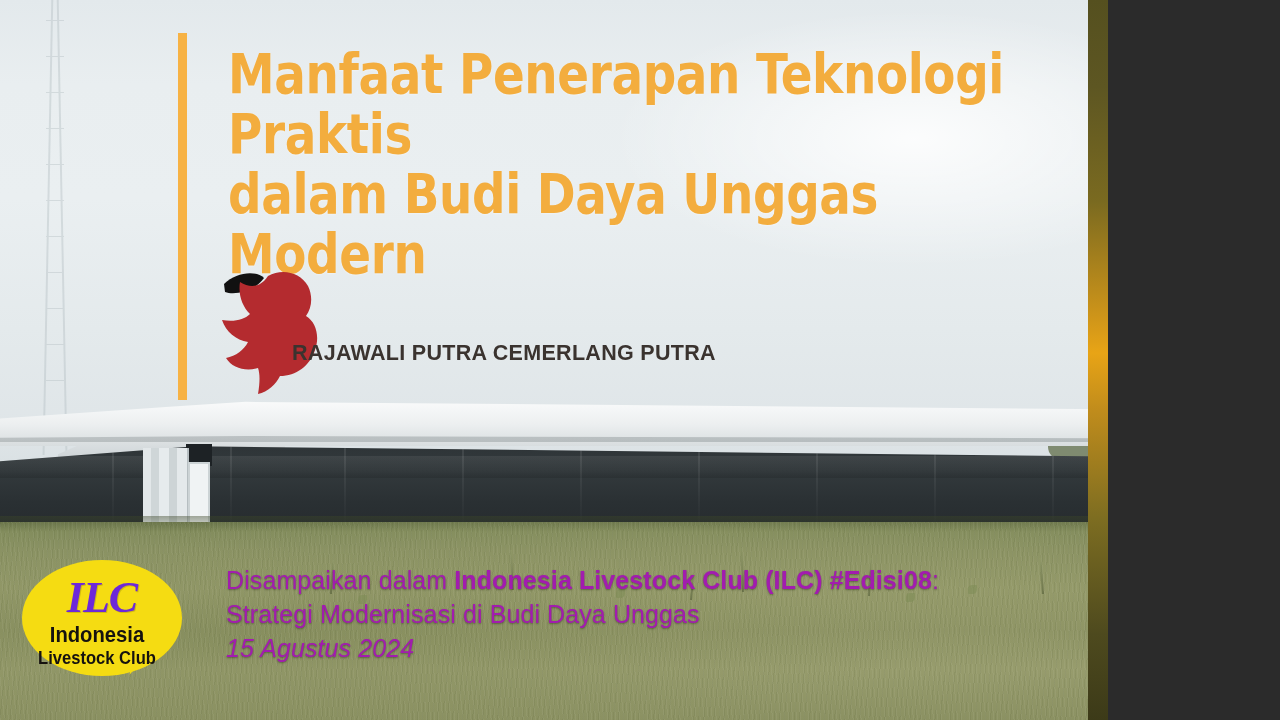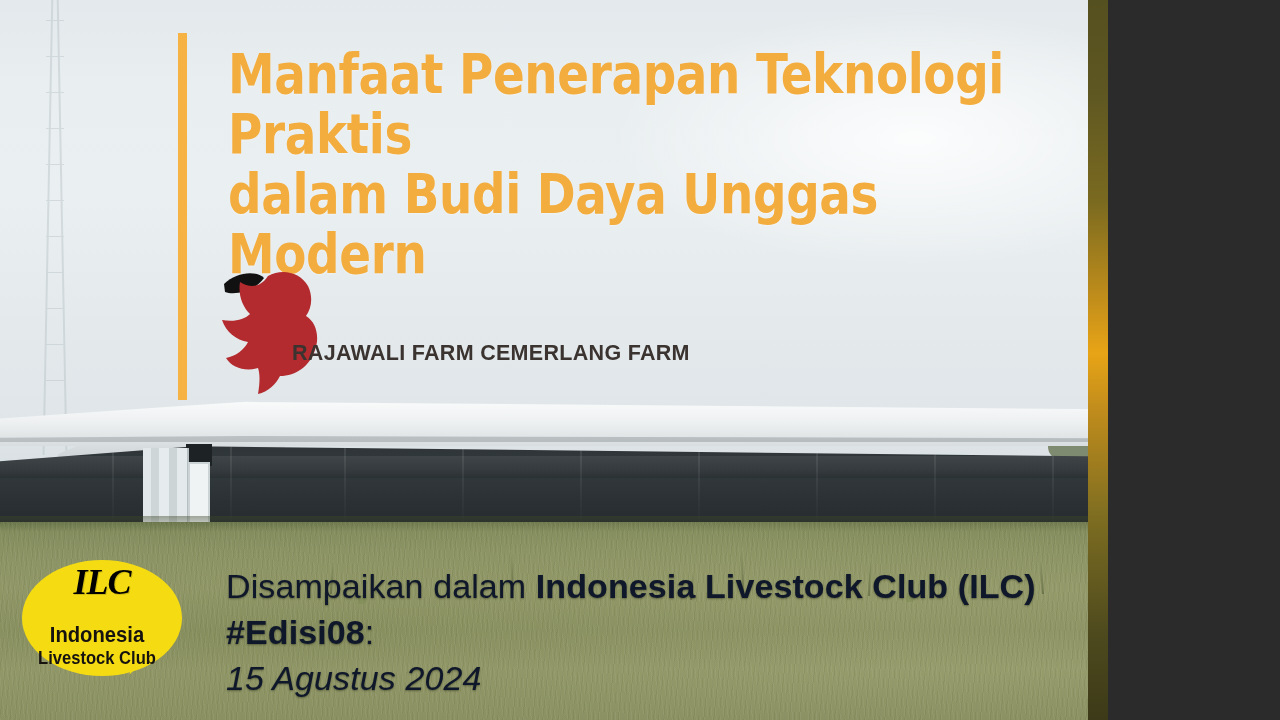"RAJAWALI FARM CEMERLANG FARM" div.rpc-name { text: FARM CEMERLANG FARM -> PUTRA CEMERLANG PUTRA }
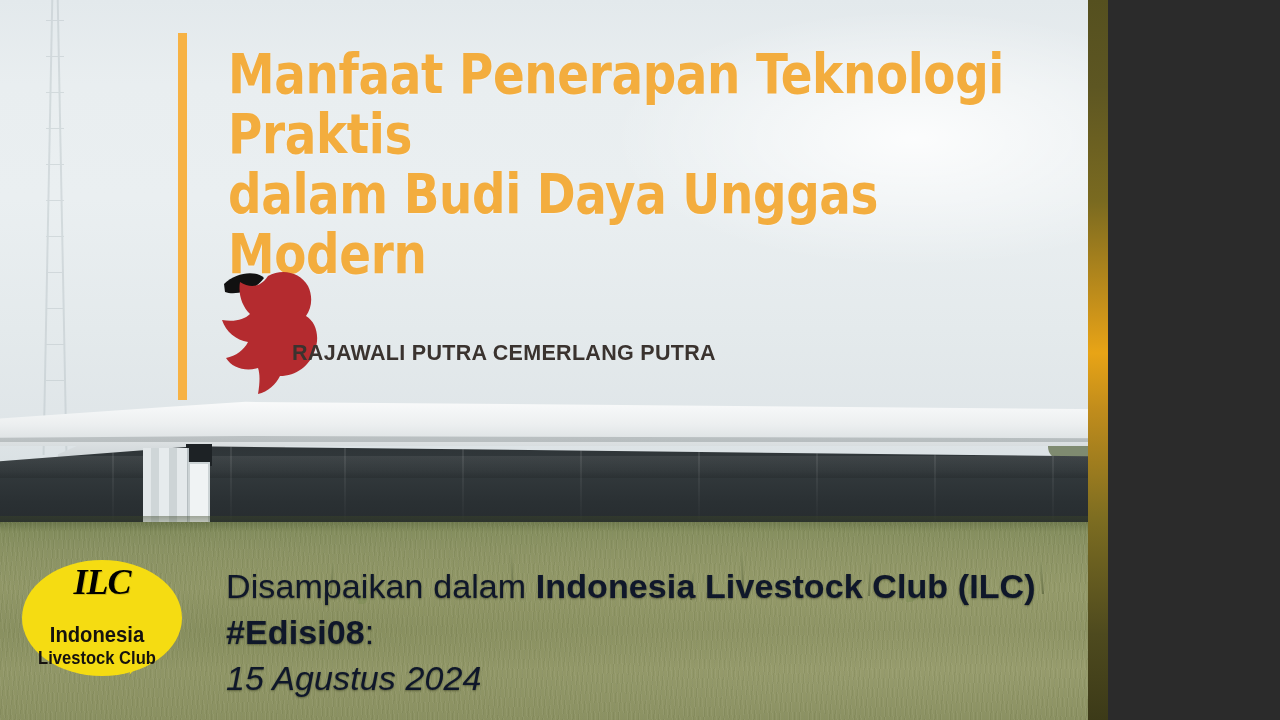"ILC" .ilc-main { color: #000000 -> #6d28d9; font-size: 36px -> 44px; top: 4px -> 16px }
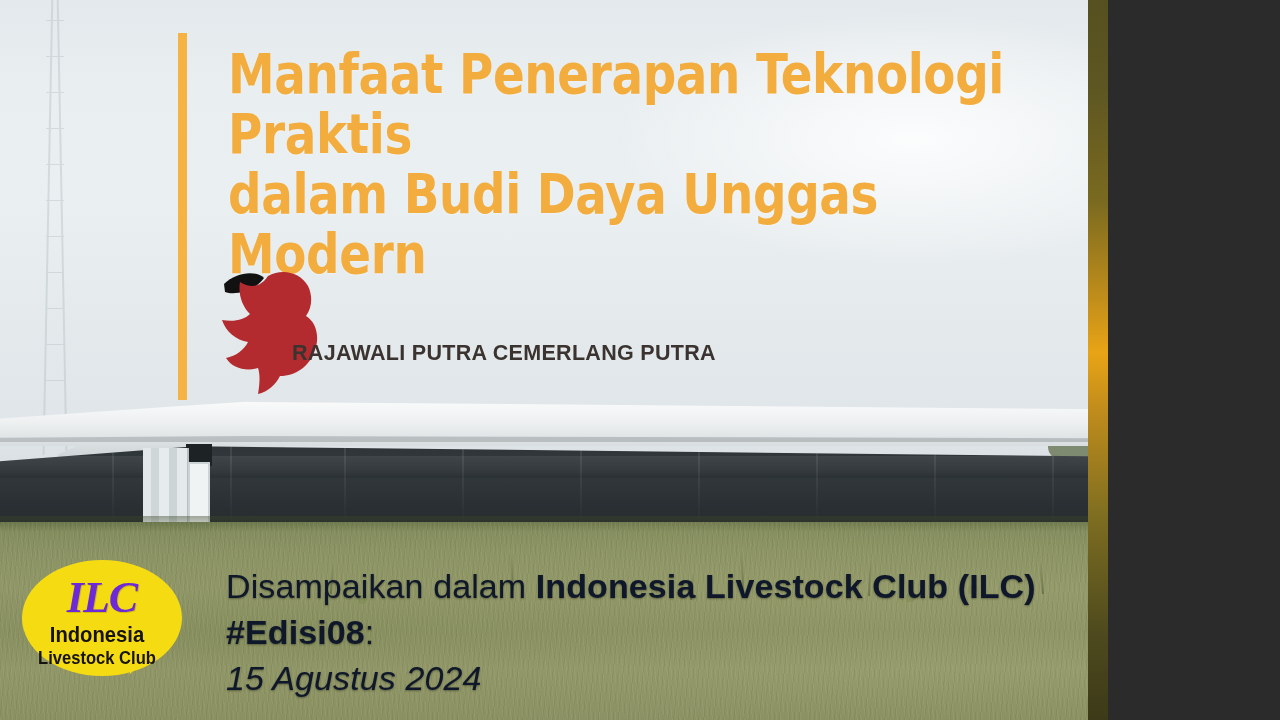"Disampaikan dalam Indonesia Livestock" .caption { color: #0f172a -> #a21caf; font-size: 34px -> 25px }
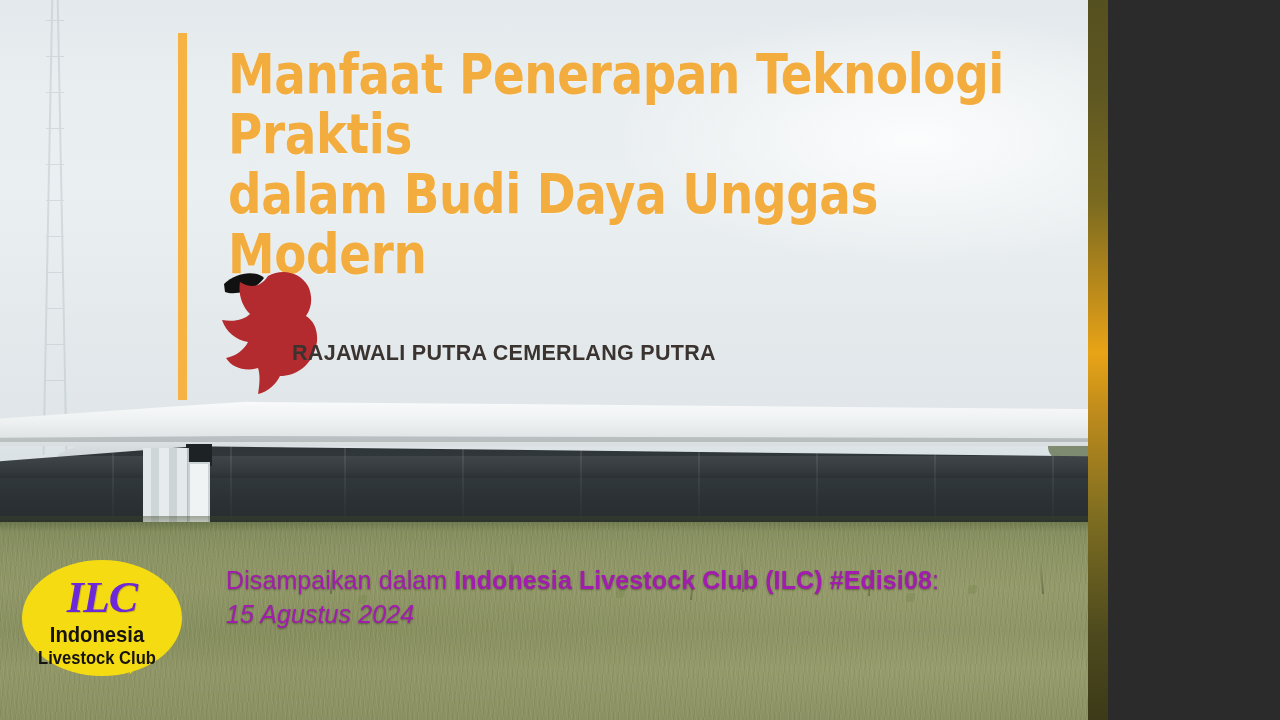"Strategi Modernisasi di Budi Daya" div.l2 { html: none -> <div>Strategi Modernisasi di Budi Daya Unggas</div> }
